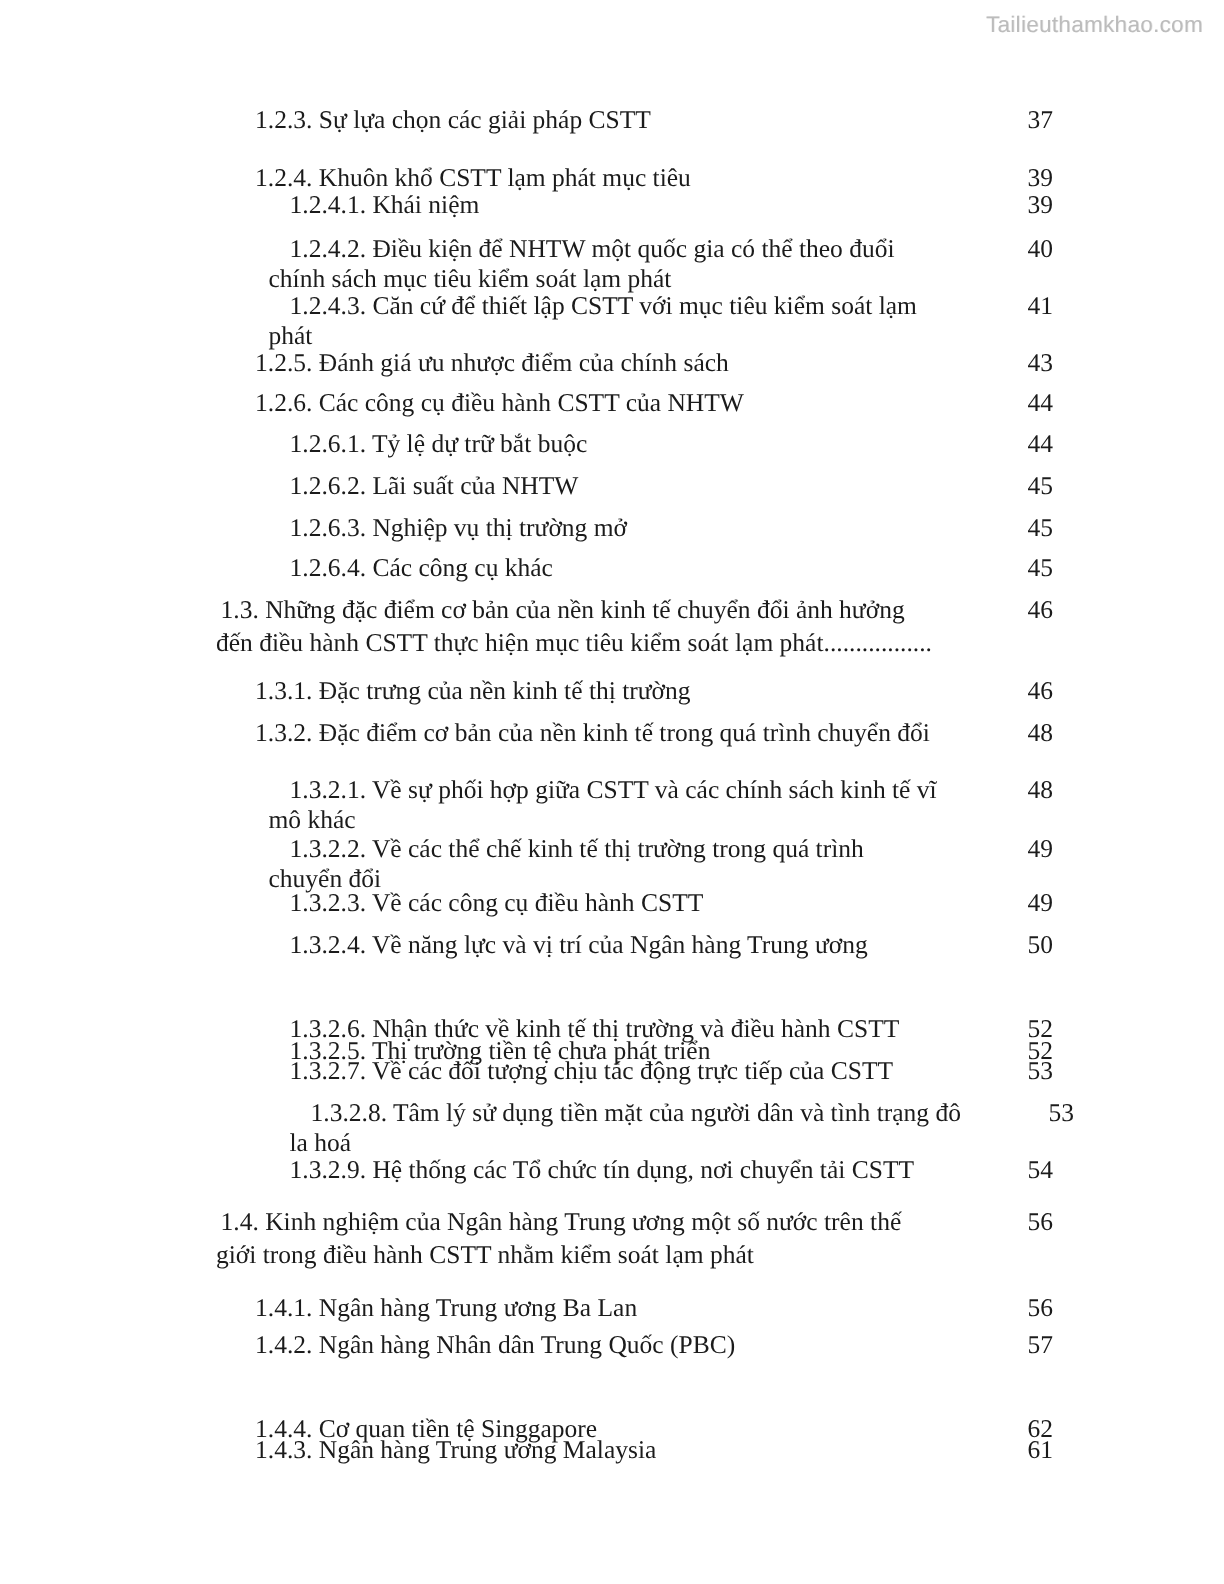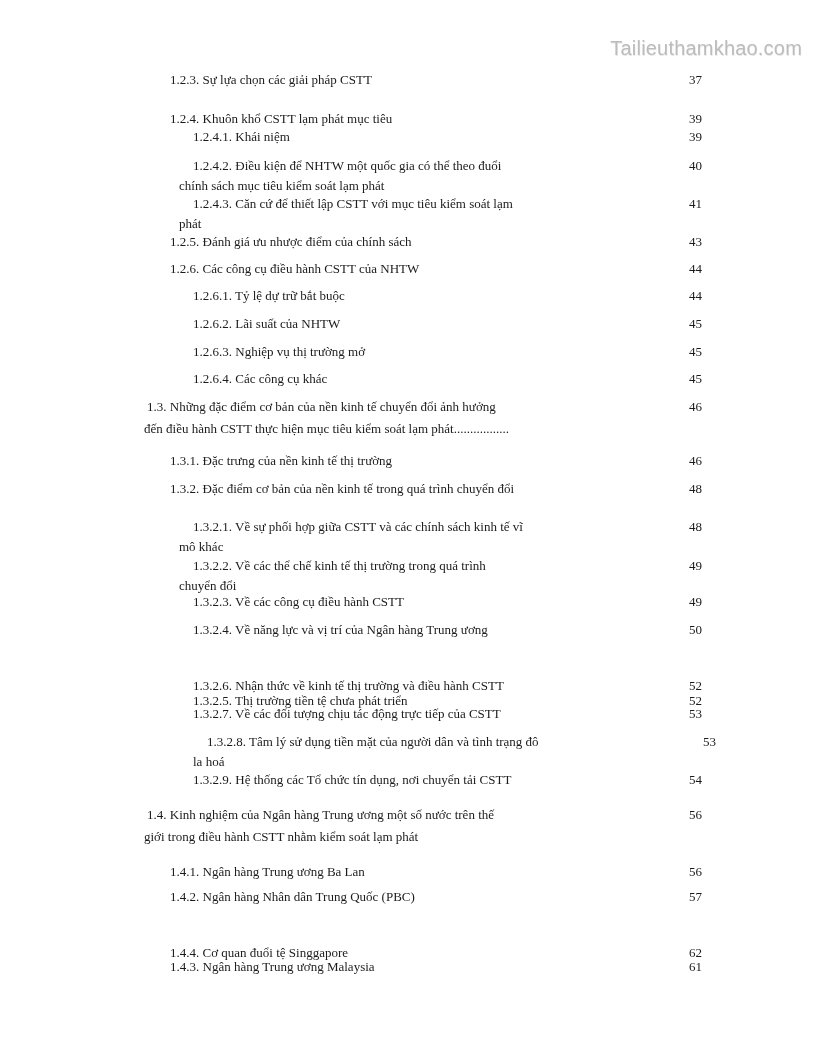"Tailieuthamkhao.com" .watermark { font-size: 20px -> 15px; margin-top: 29px -> none }
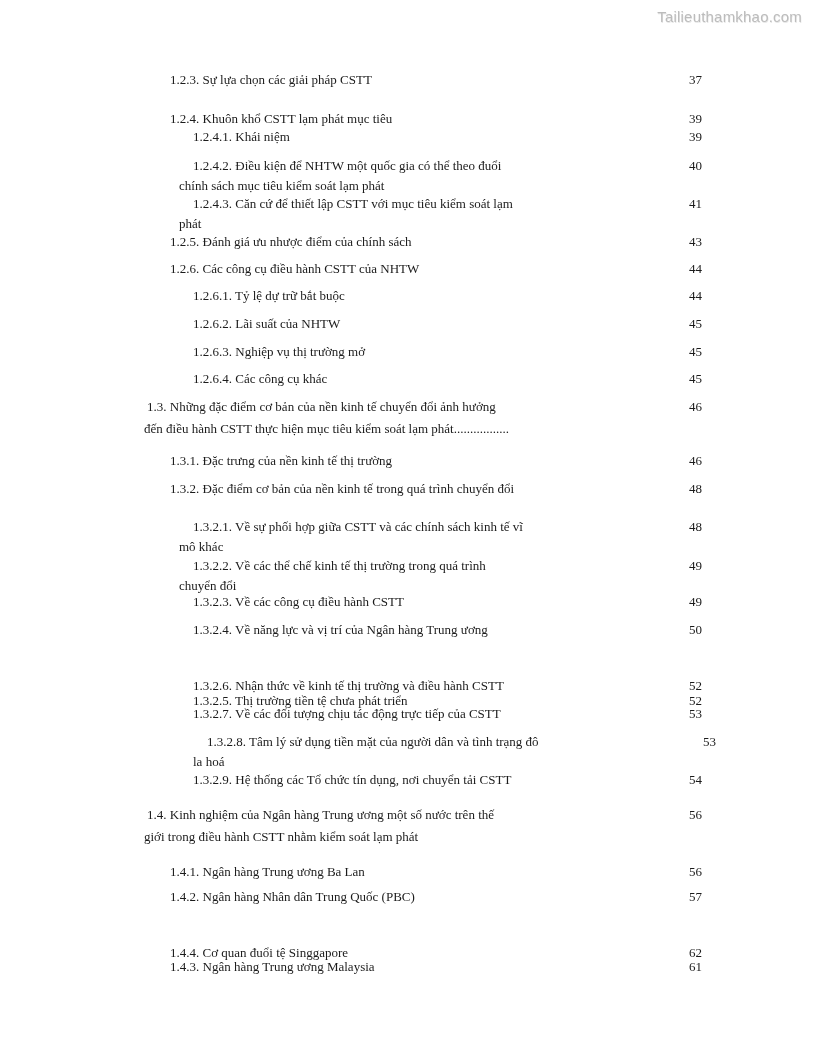"1.2.3. Sự lựa chọn các" .toc-row { font-size: 13px -> 17px }
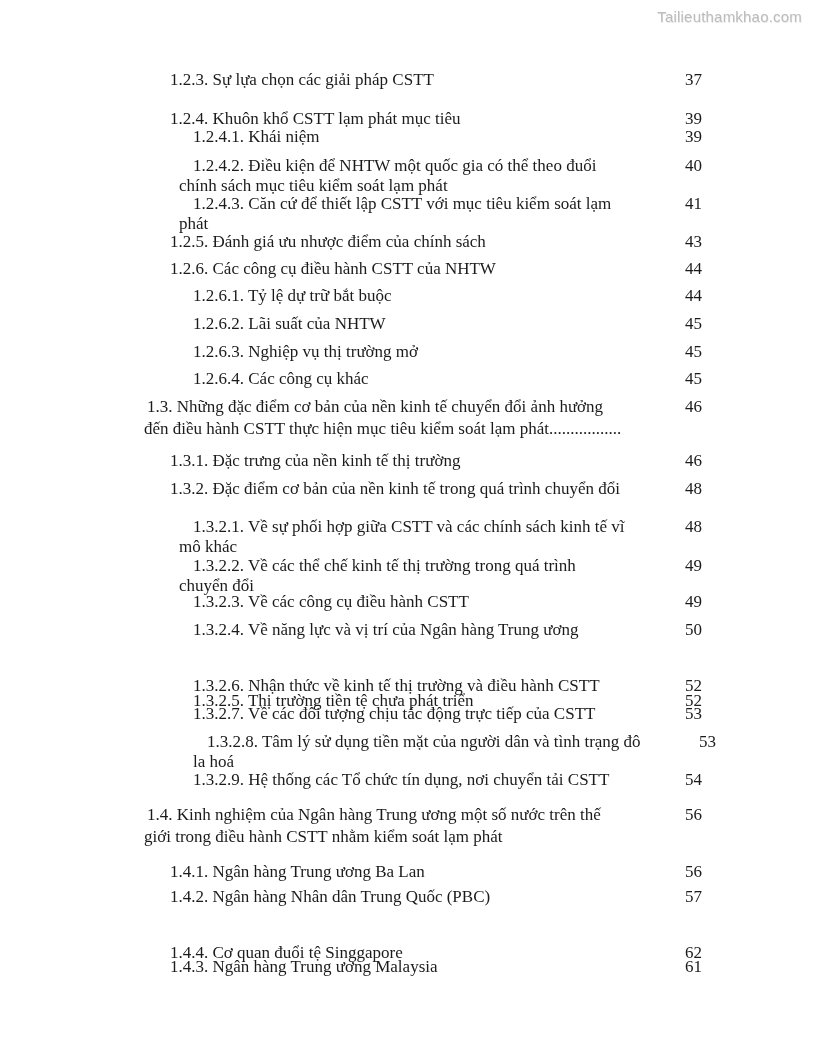"1.4.4. Cơ quan đuổi tệ" span.line { text: đuổi -> tiền }
